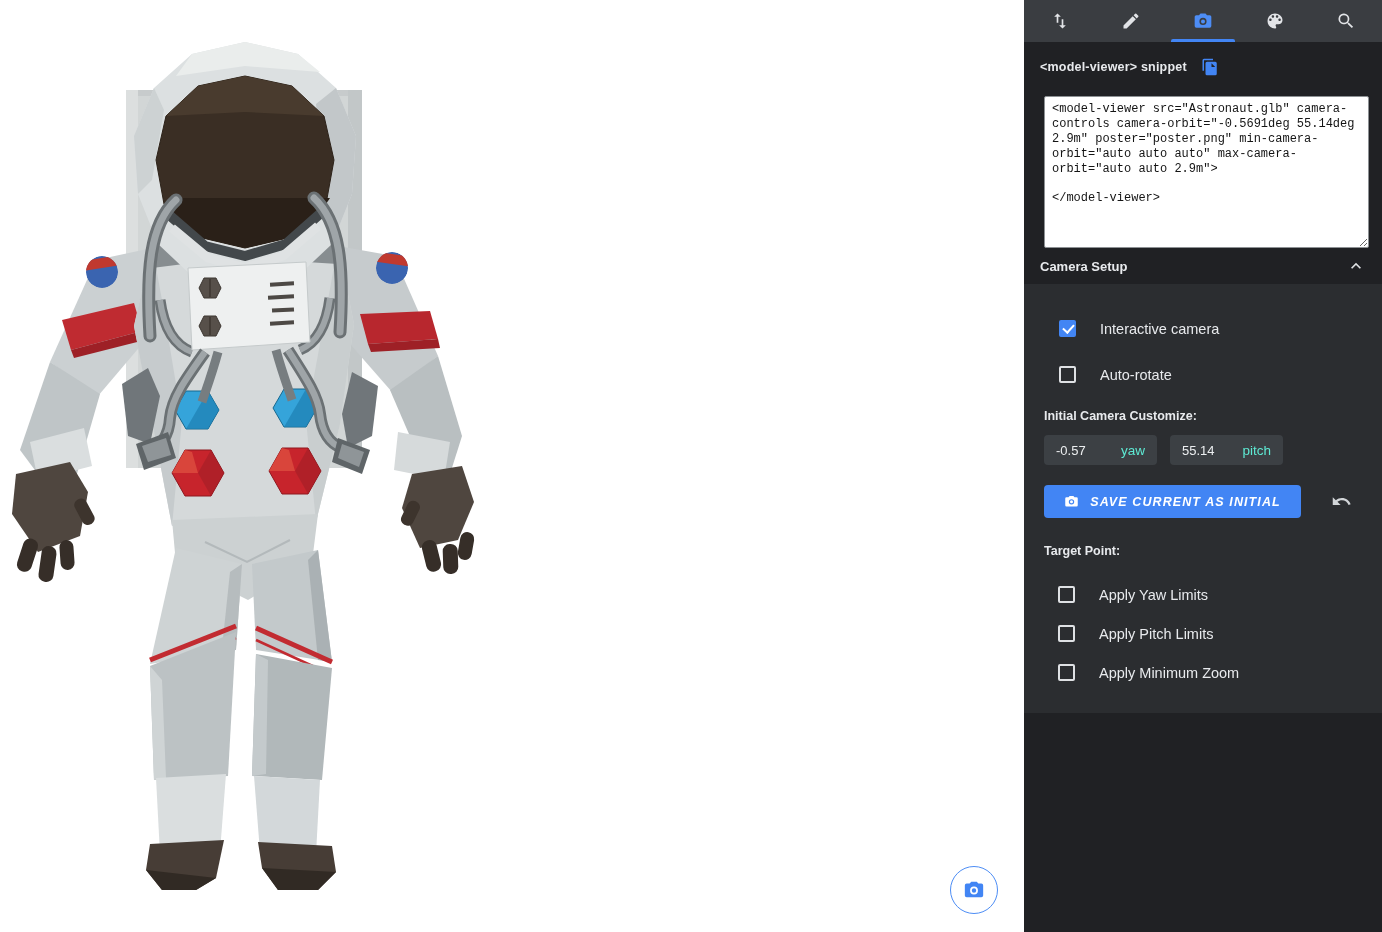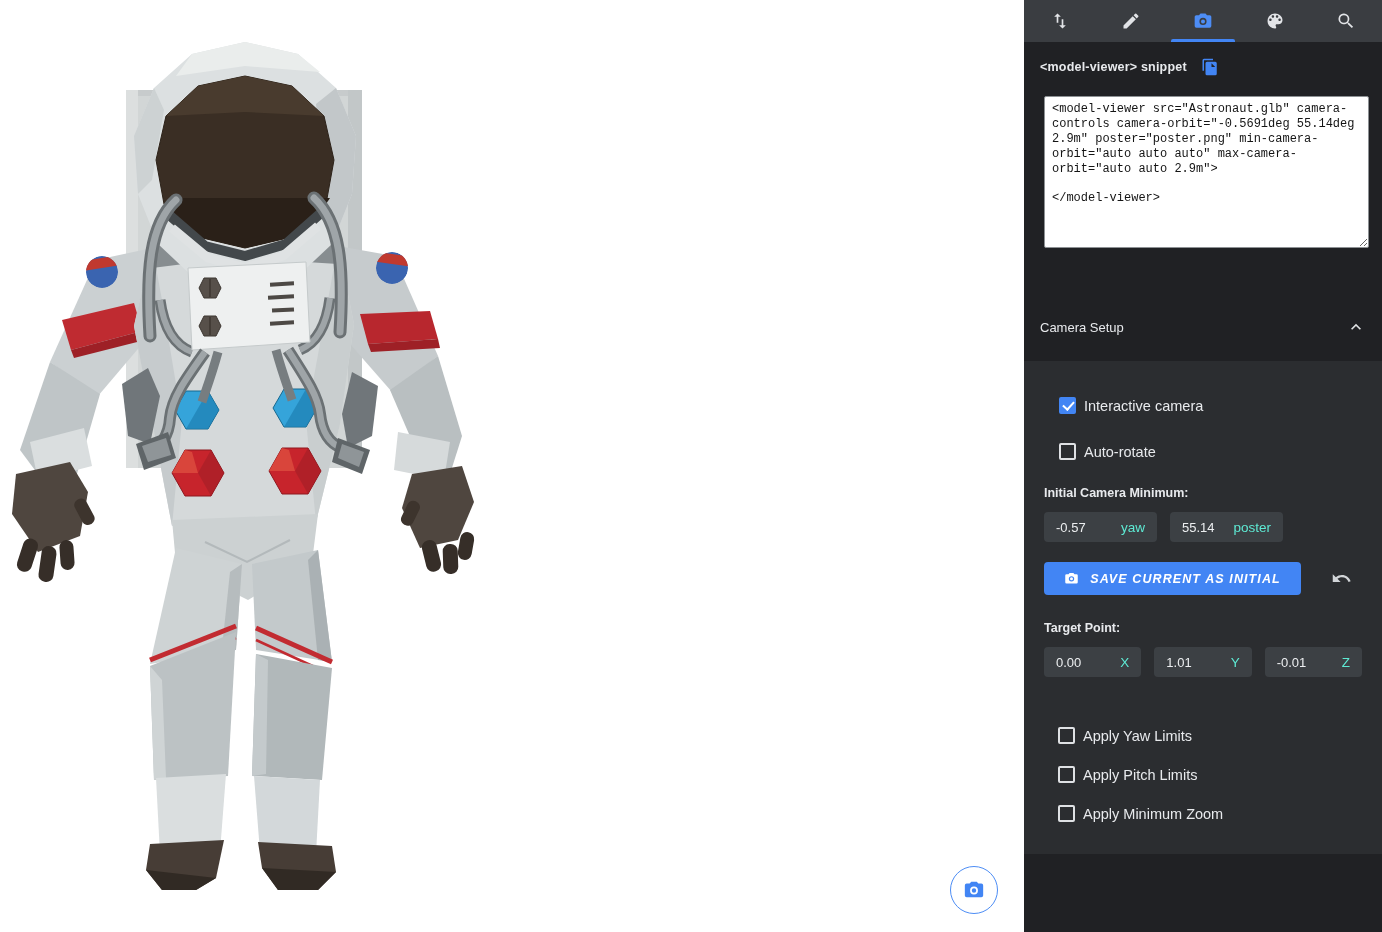"Camera Setup" .section-header { font-weight: 400 -> 700; margin-top: 45px -> none; padding: 16px 16px -> 0 16px }
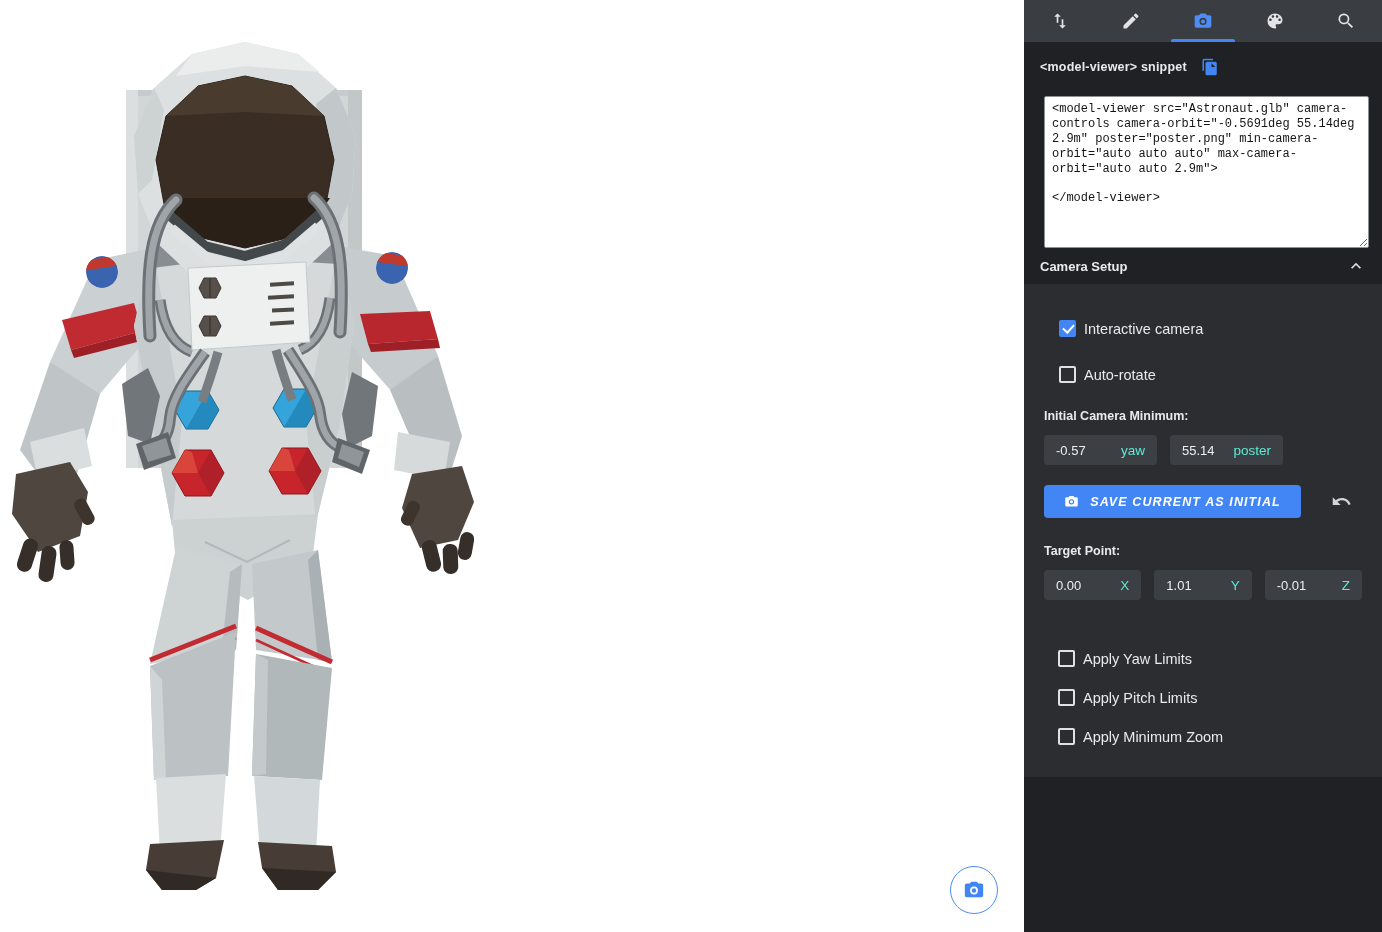"Interactive camera" .cb-row { gap: 8px -> 24px }
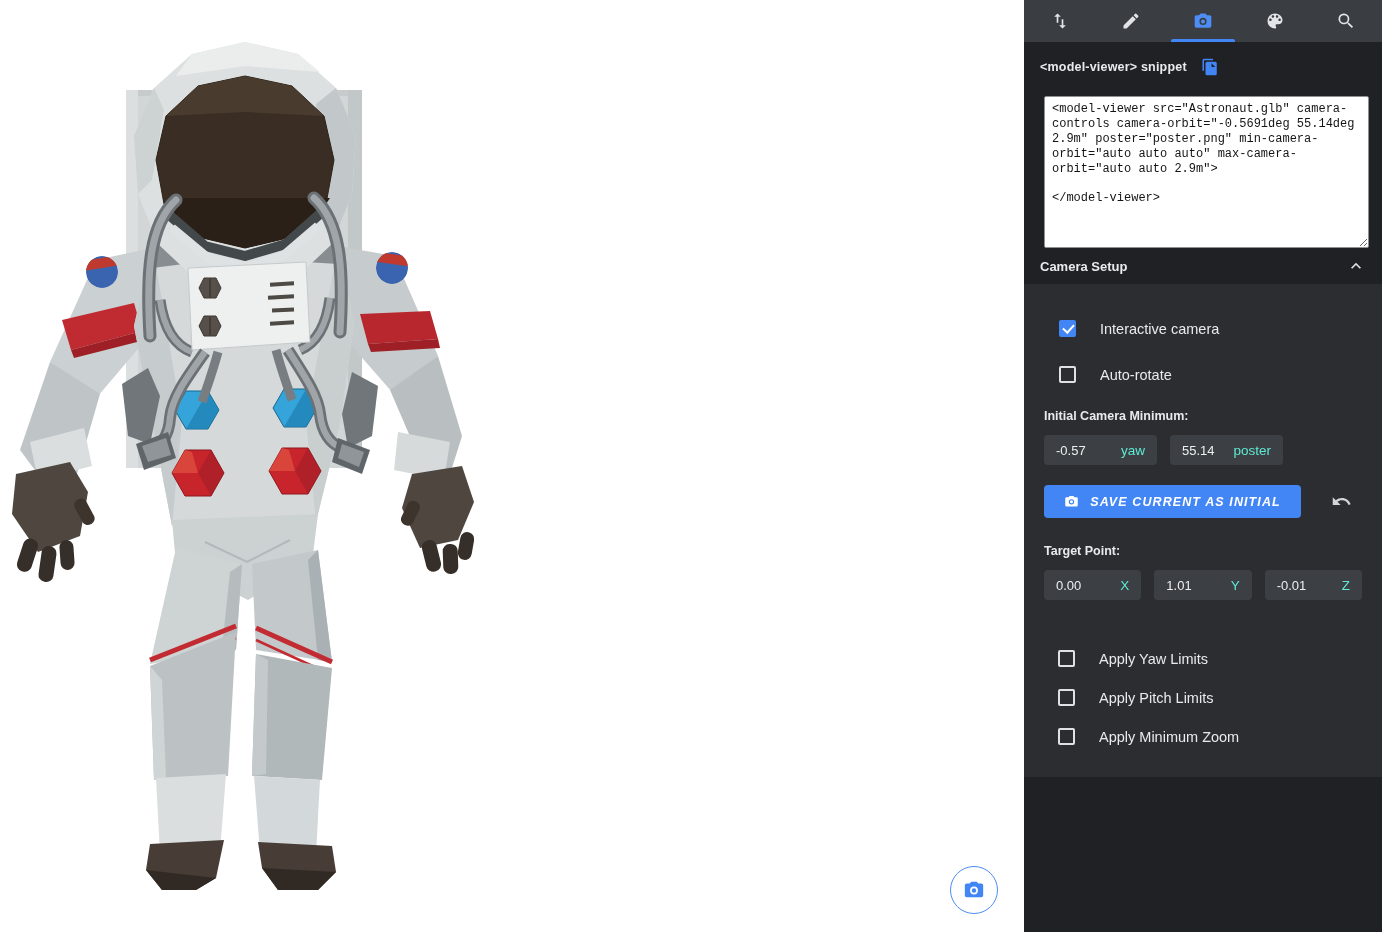"Initial Camera Minimum:" div.field-label { text: Minimum -> Customize }
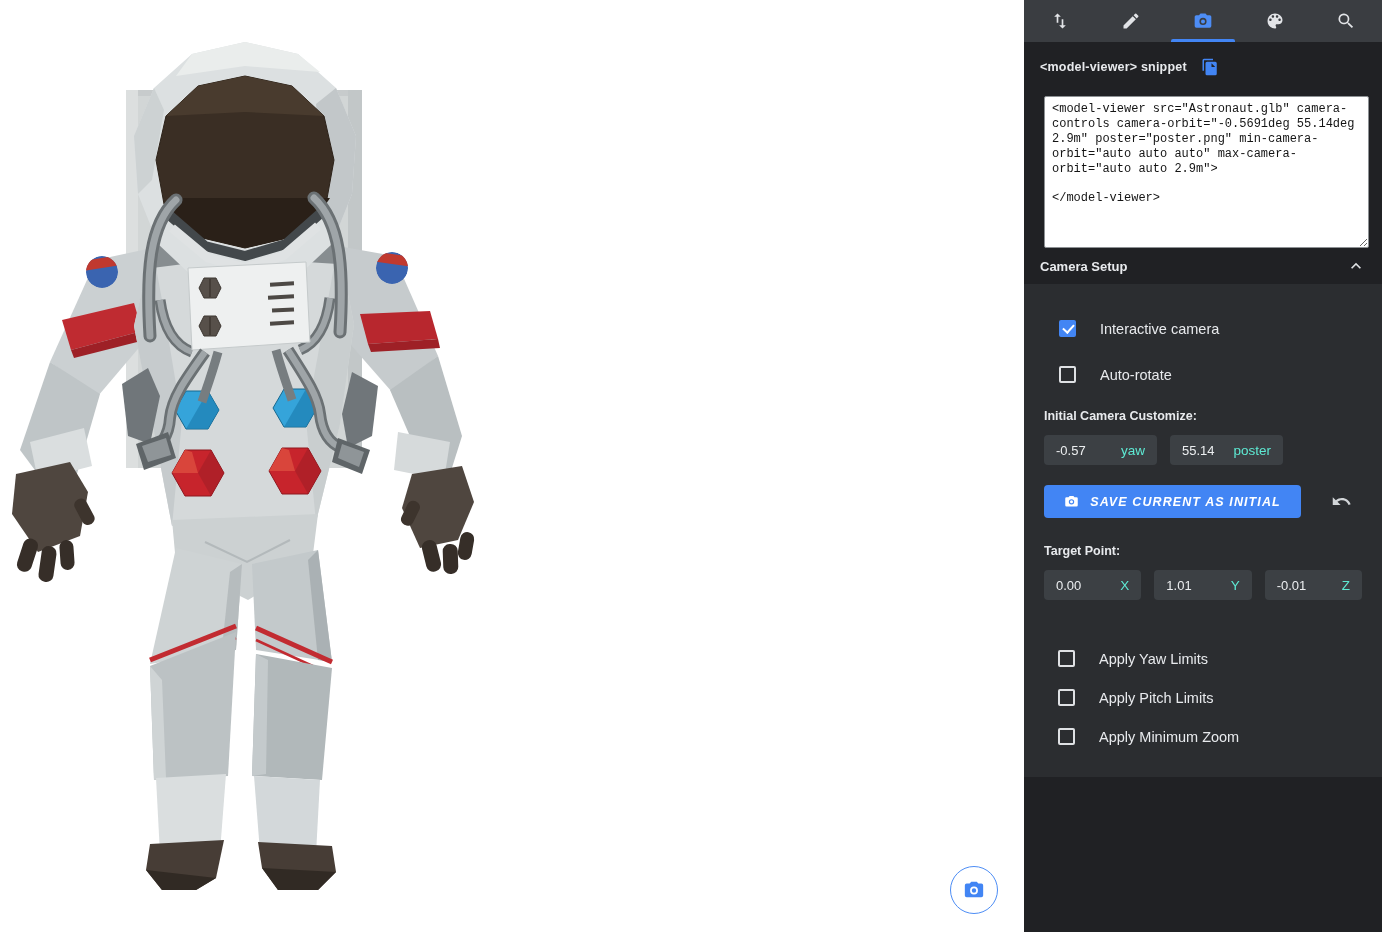"poster" span.num-unit { text: poster -> pitch }
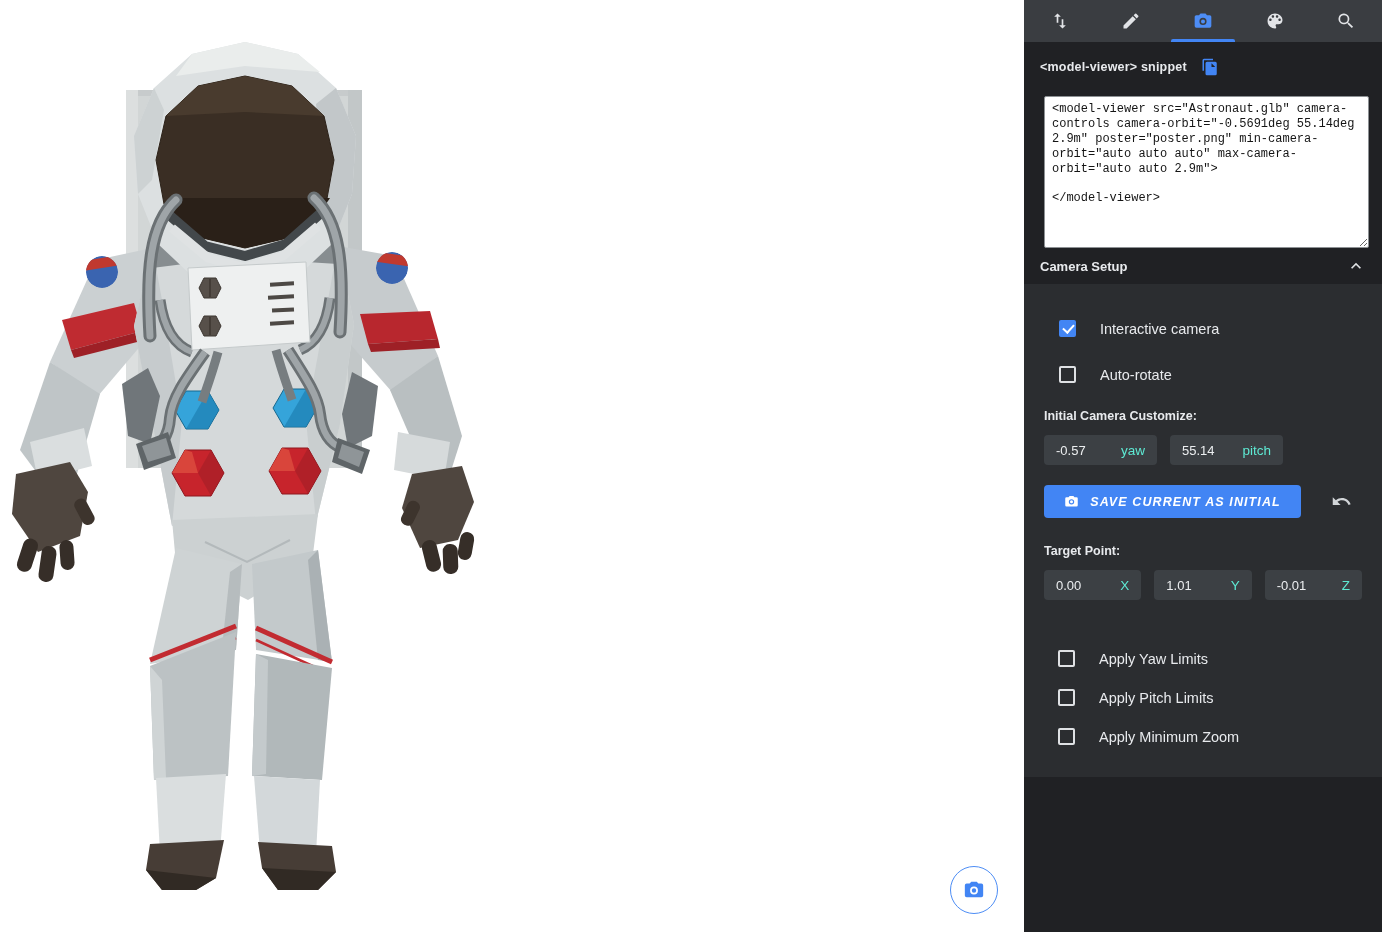"0.00" div.num-row { html: <div> <div> <span>0.00</span> <span>X</span> </div> <div> <span>1.01</span> <span>Y</span> </div> <div> <span>-0.01</span> <span>Z</span> </div> </div> -> none }
